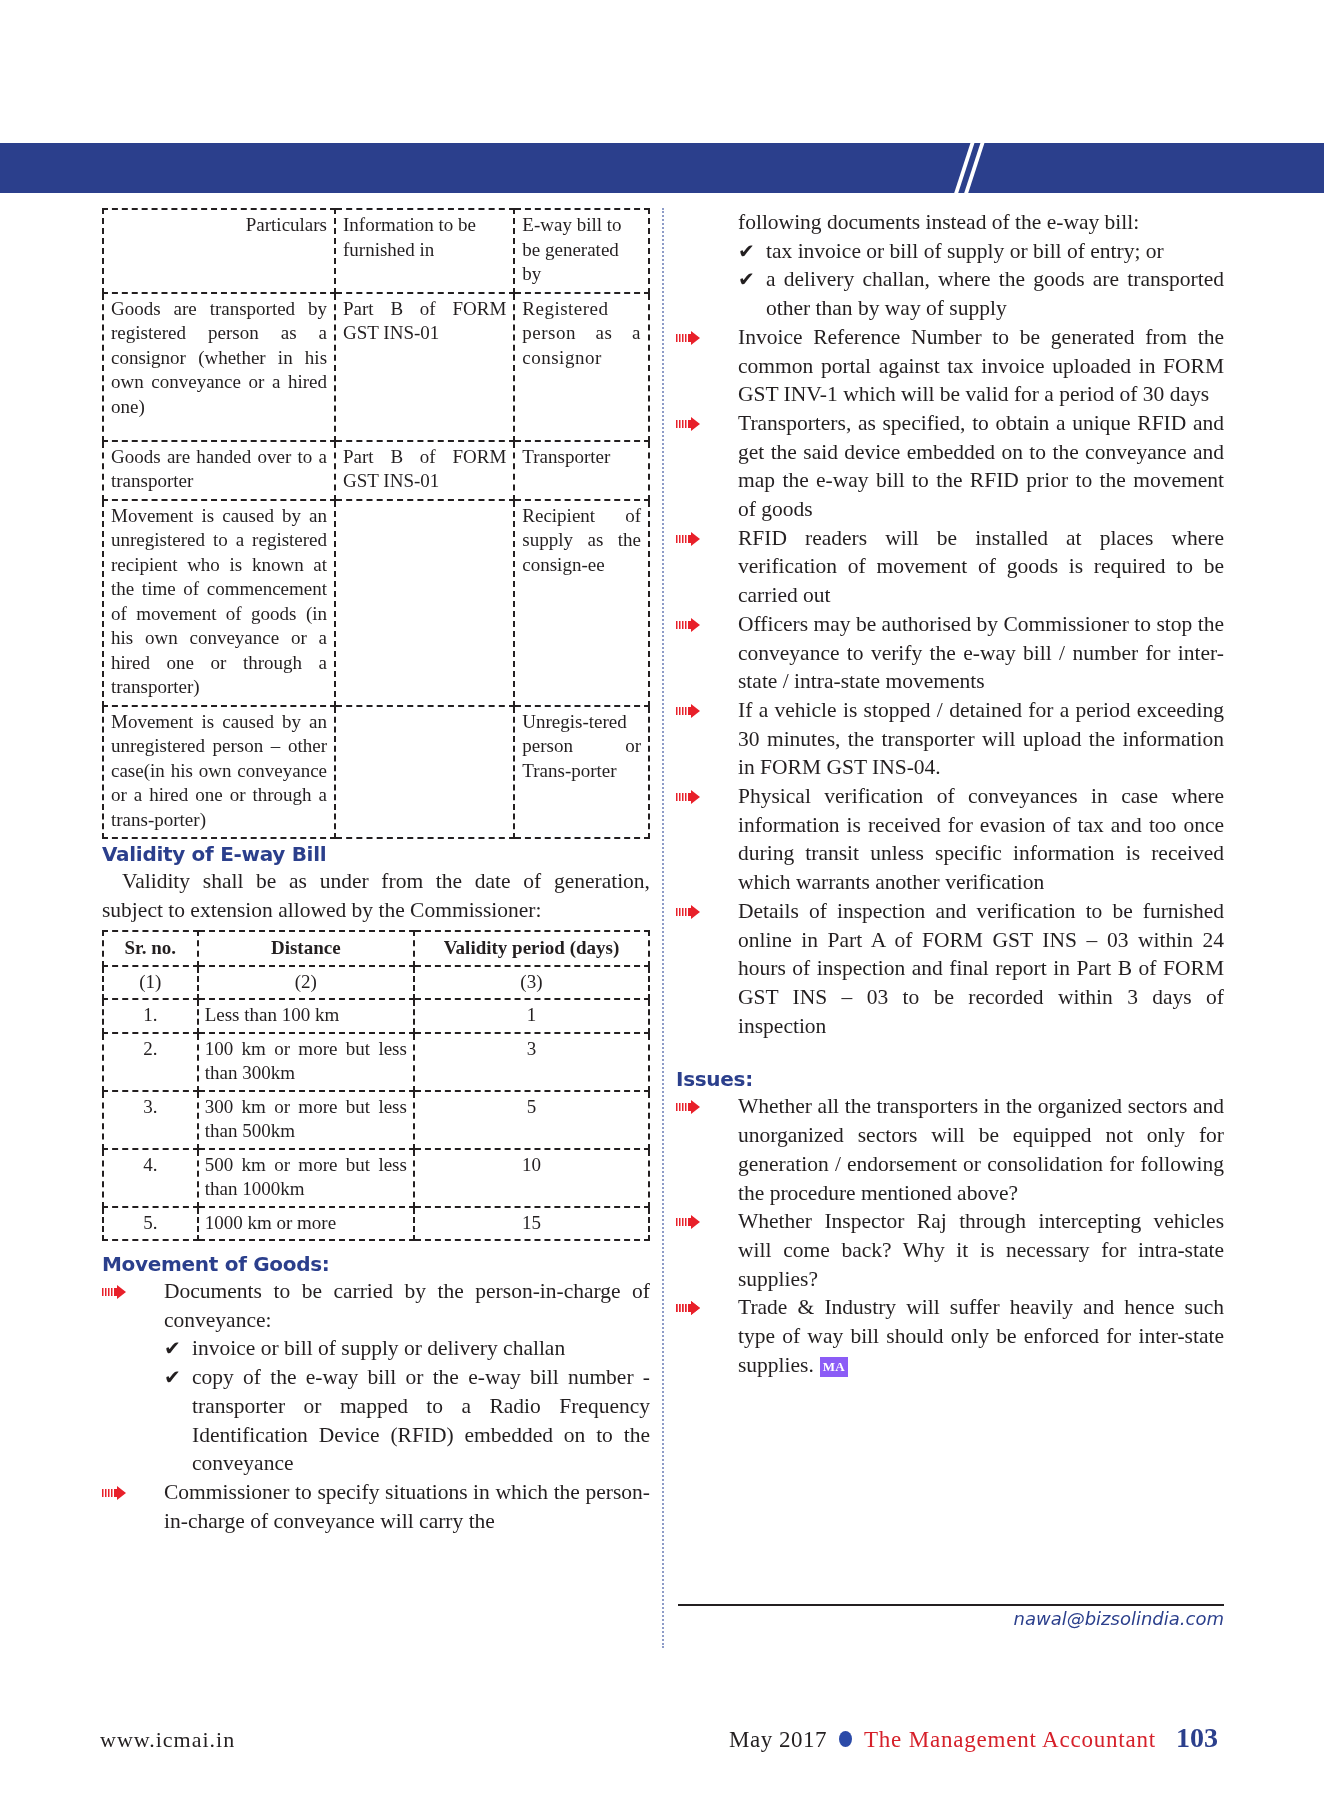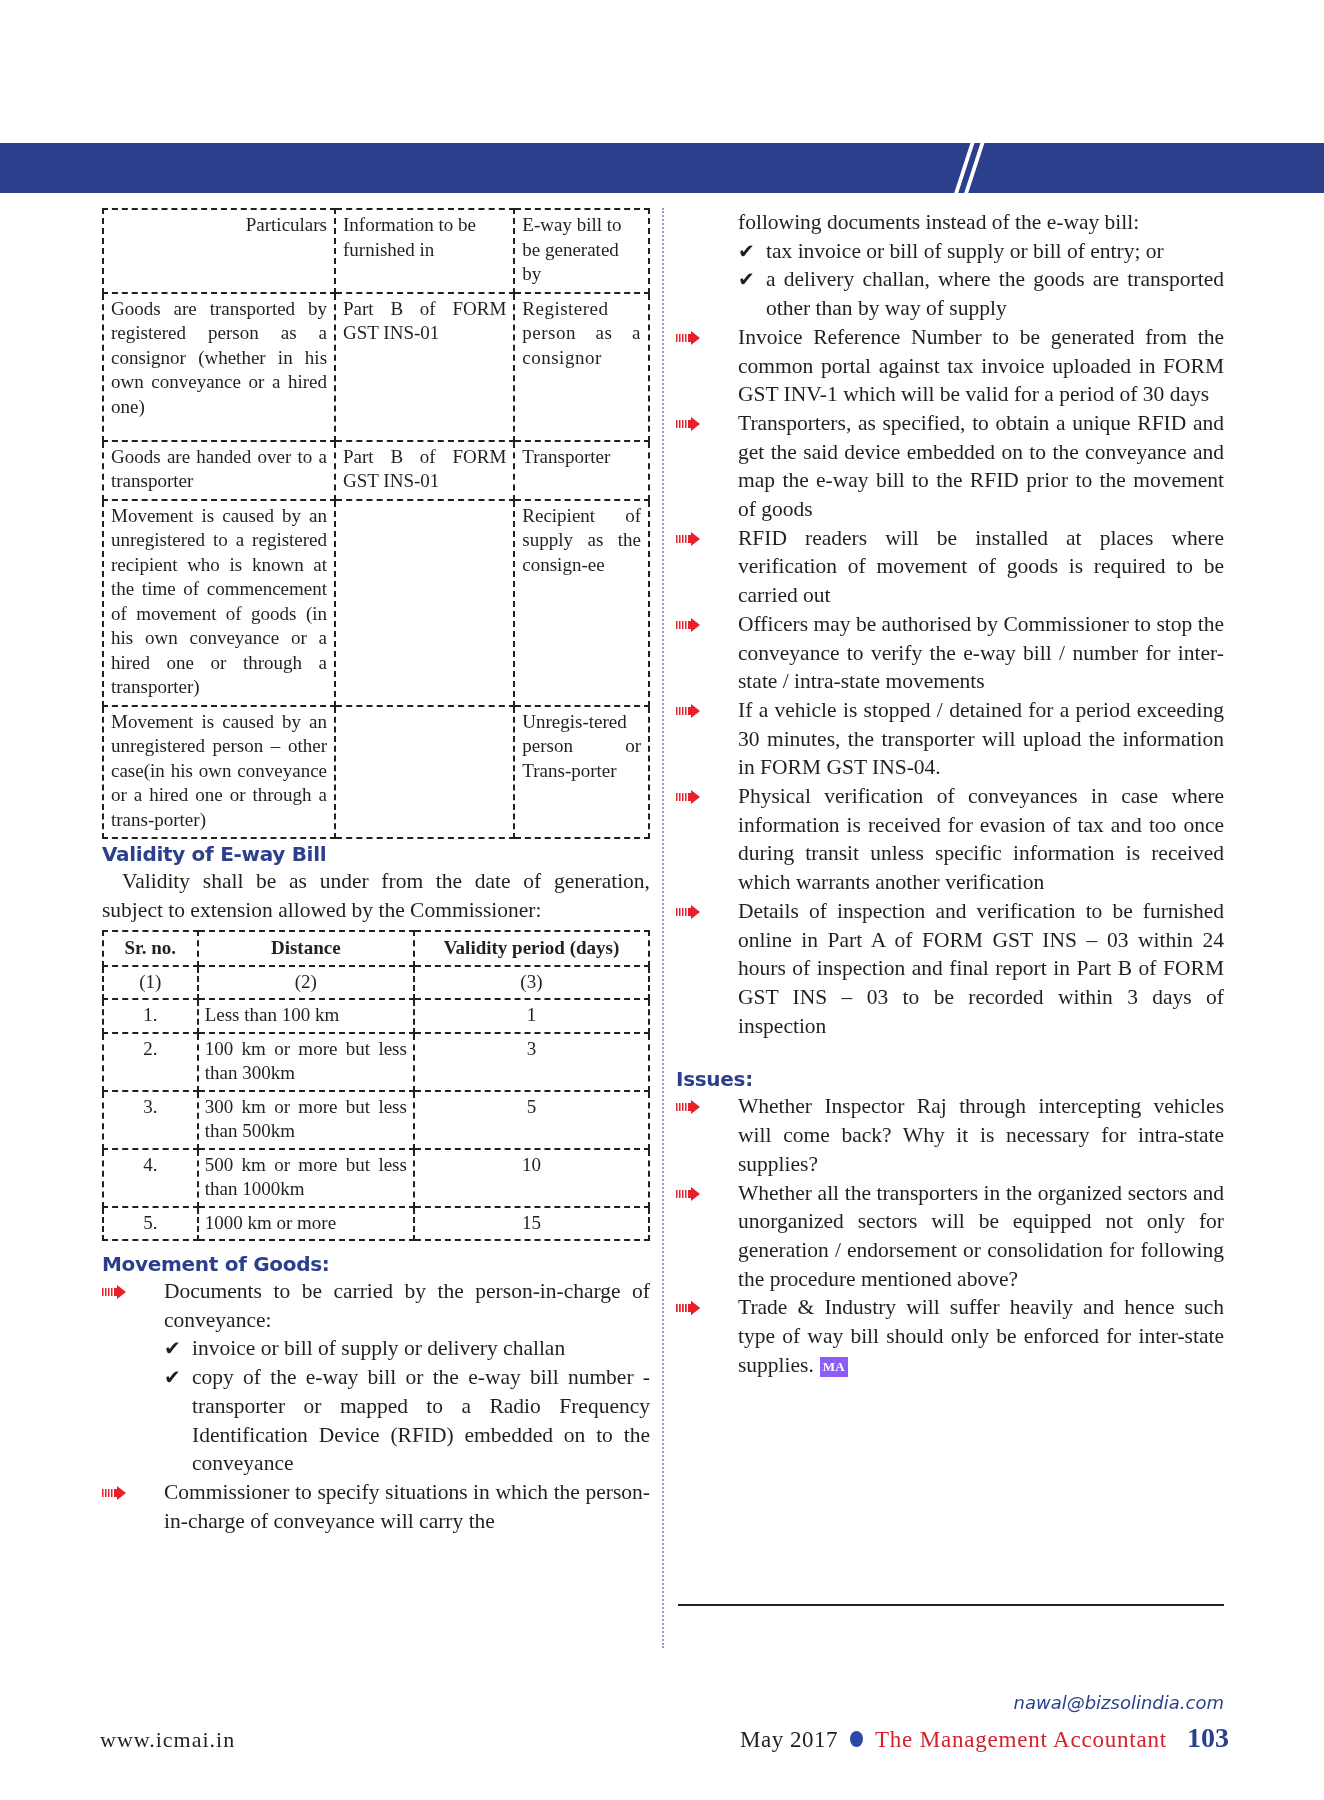"Whether Inspector Raj through" li.bullet-item { order: before "Whether all the transporters in" -> after "Whether all the transporters in" }
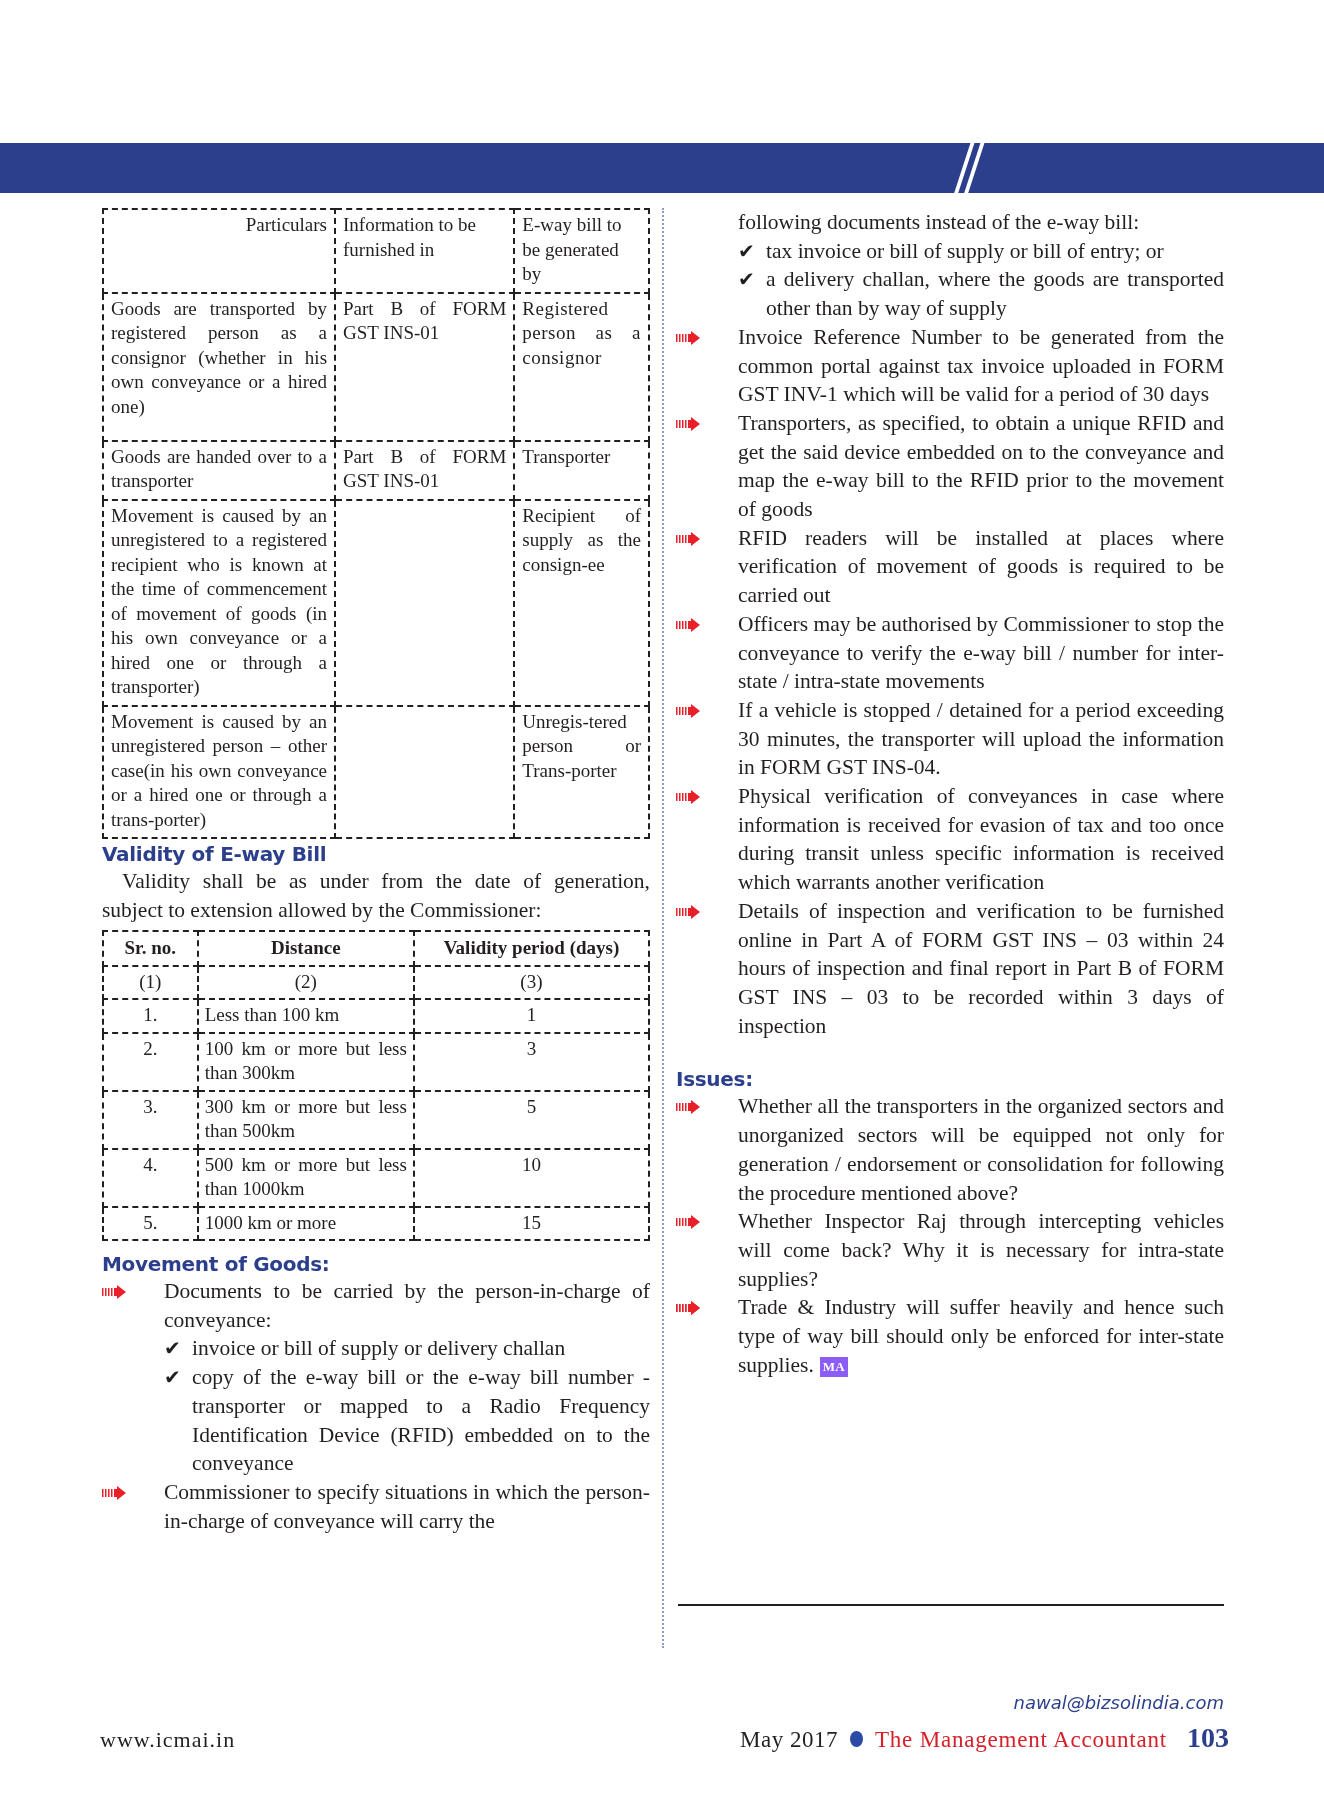"nawal@bizsolindia.com" .email { top: 1692px -> 1608px }
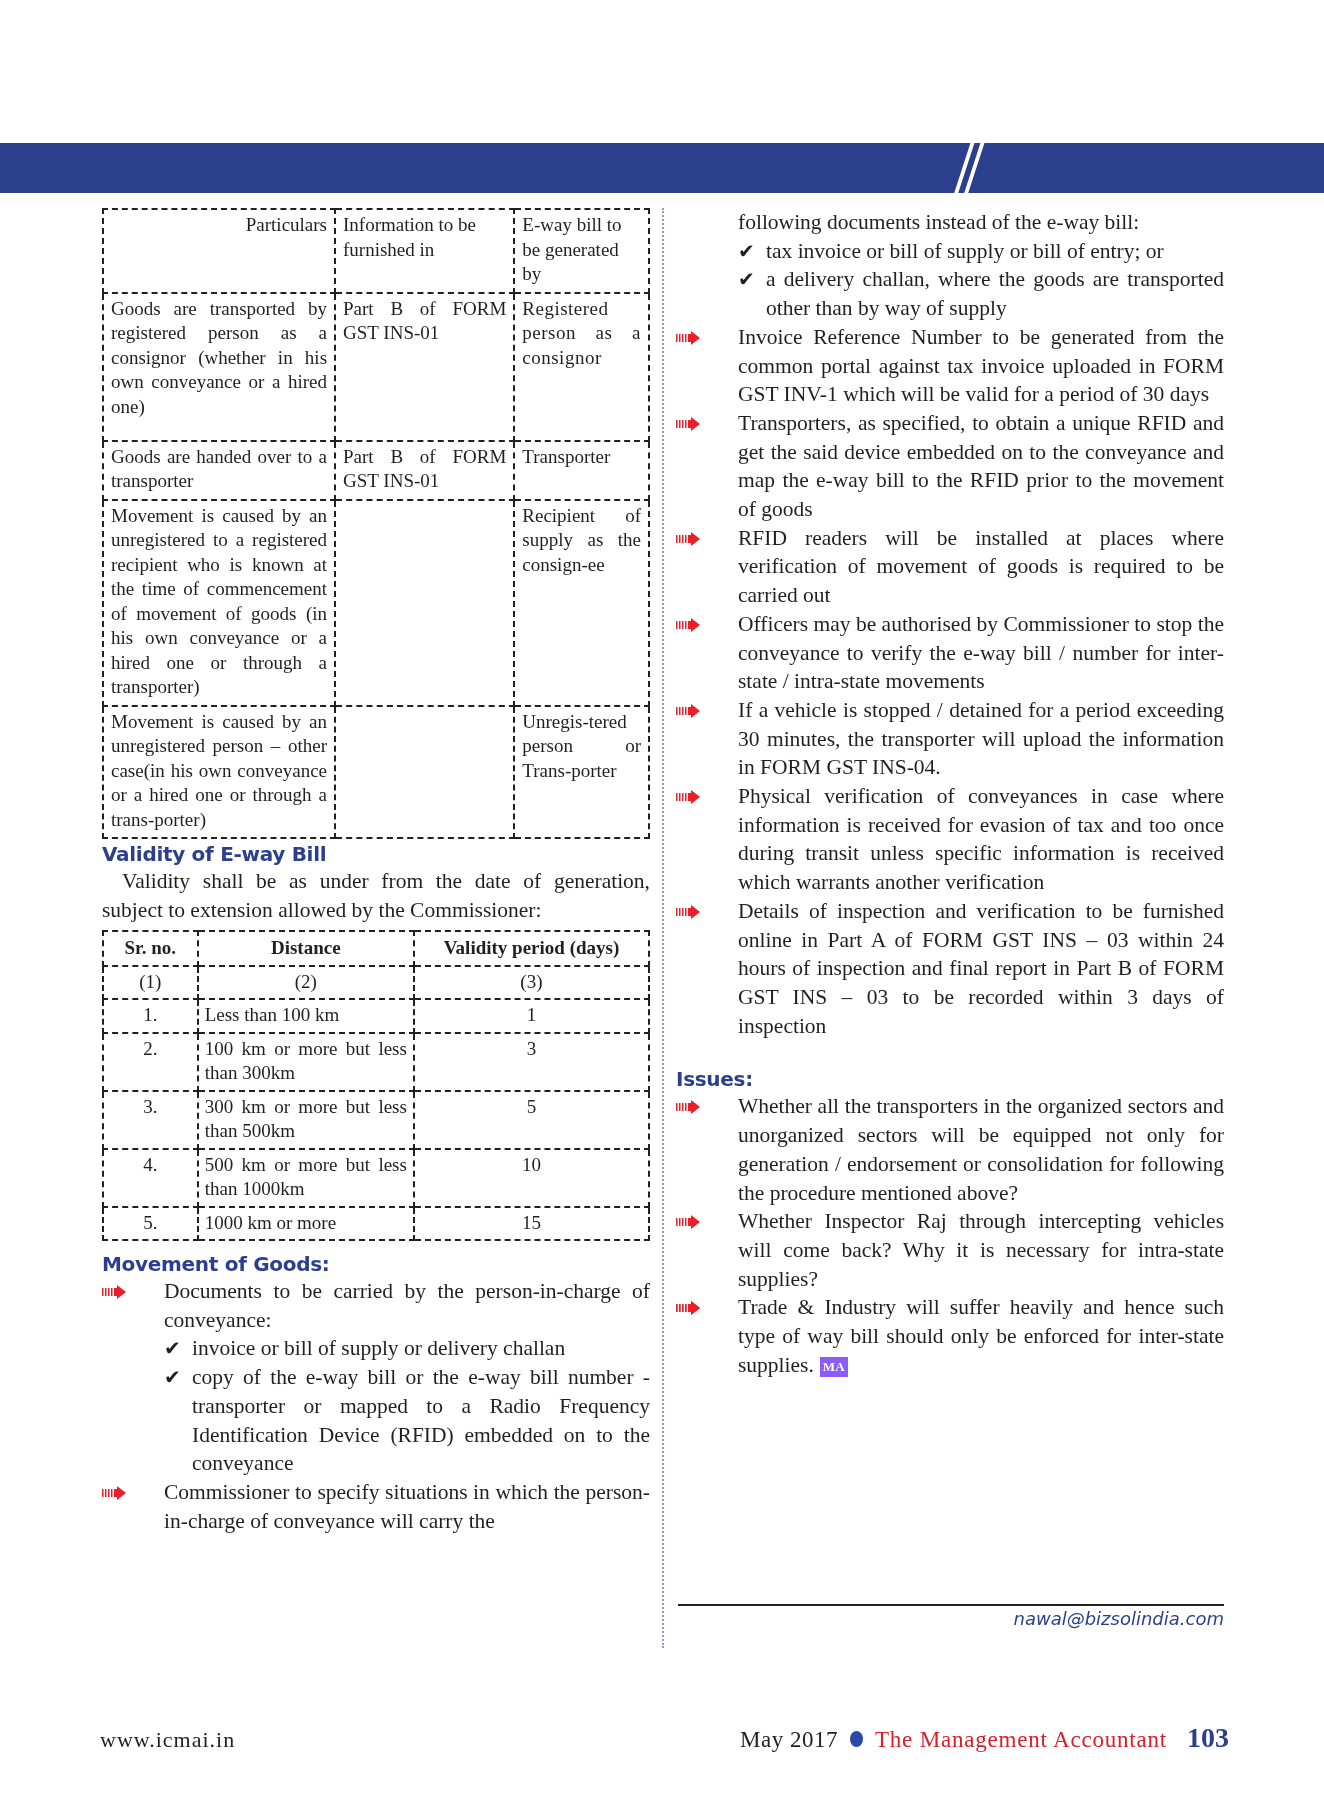"May 2017" .footer-right { right: 95px -> 106px }
